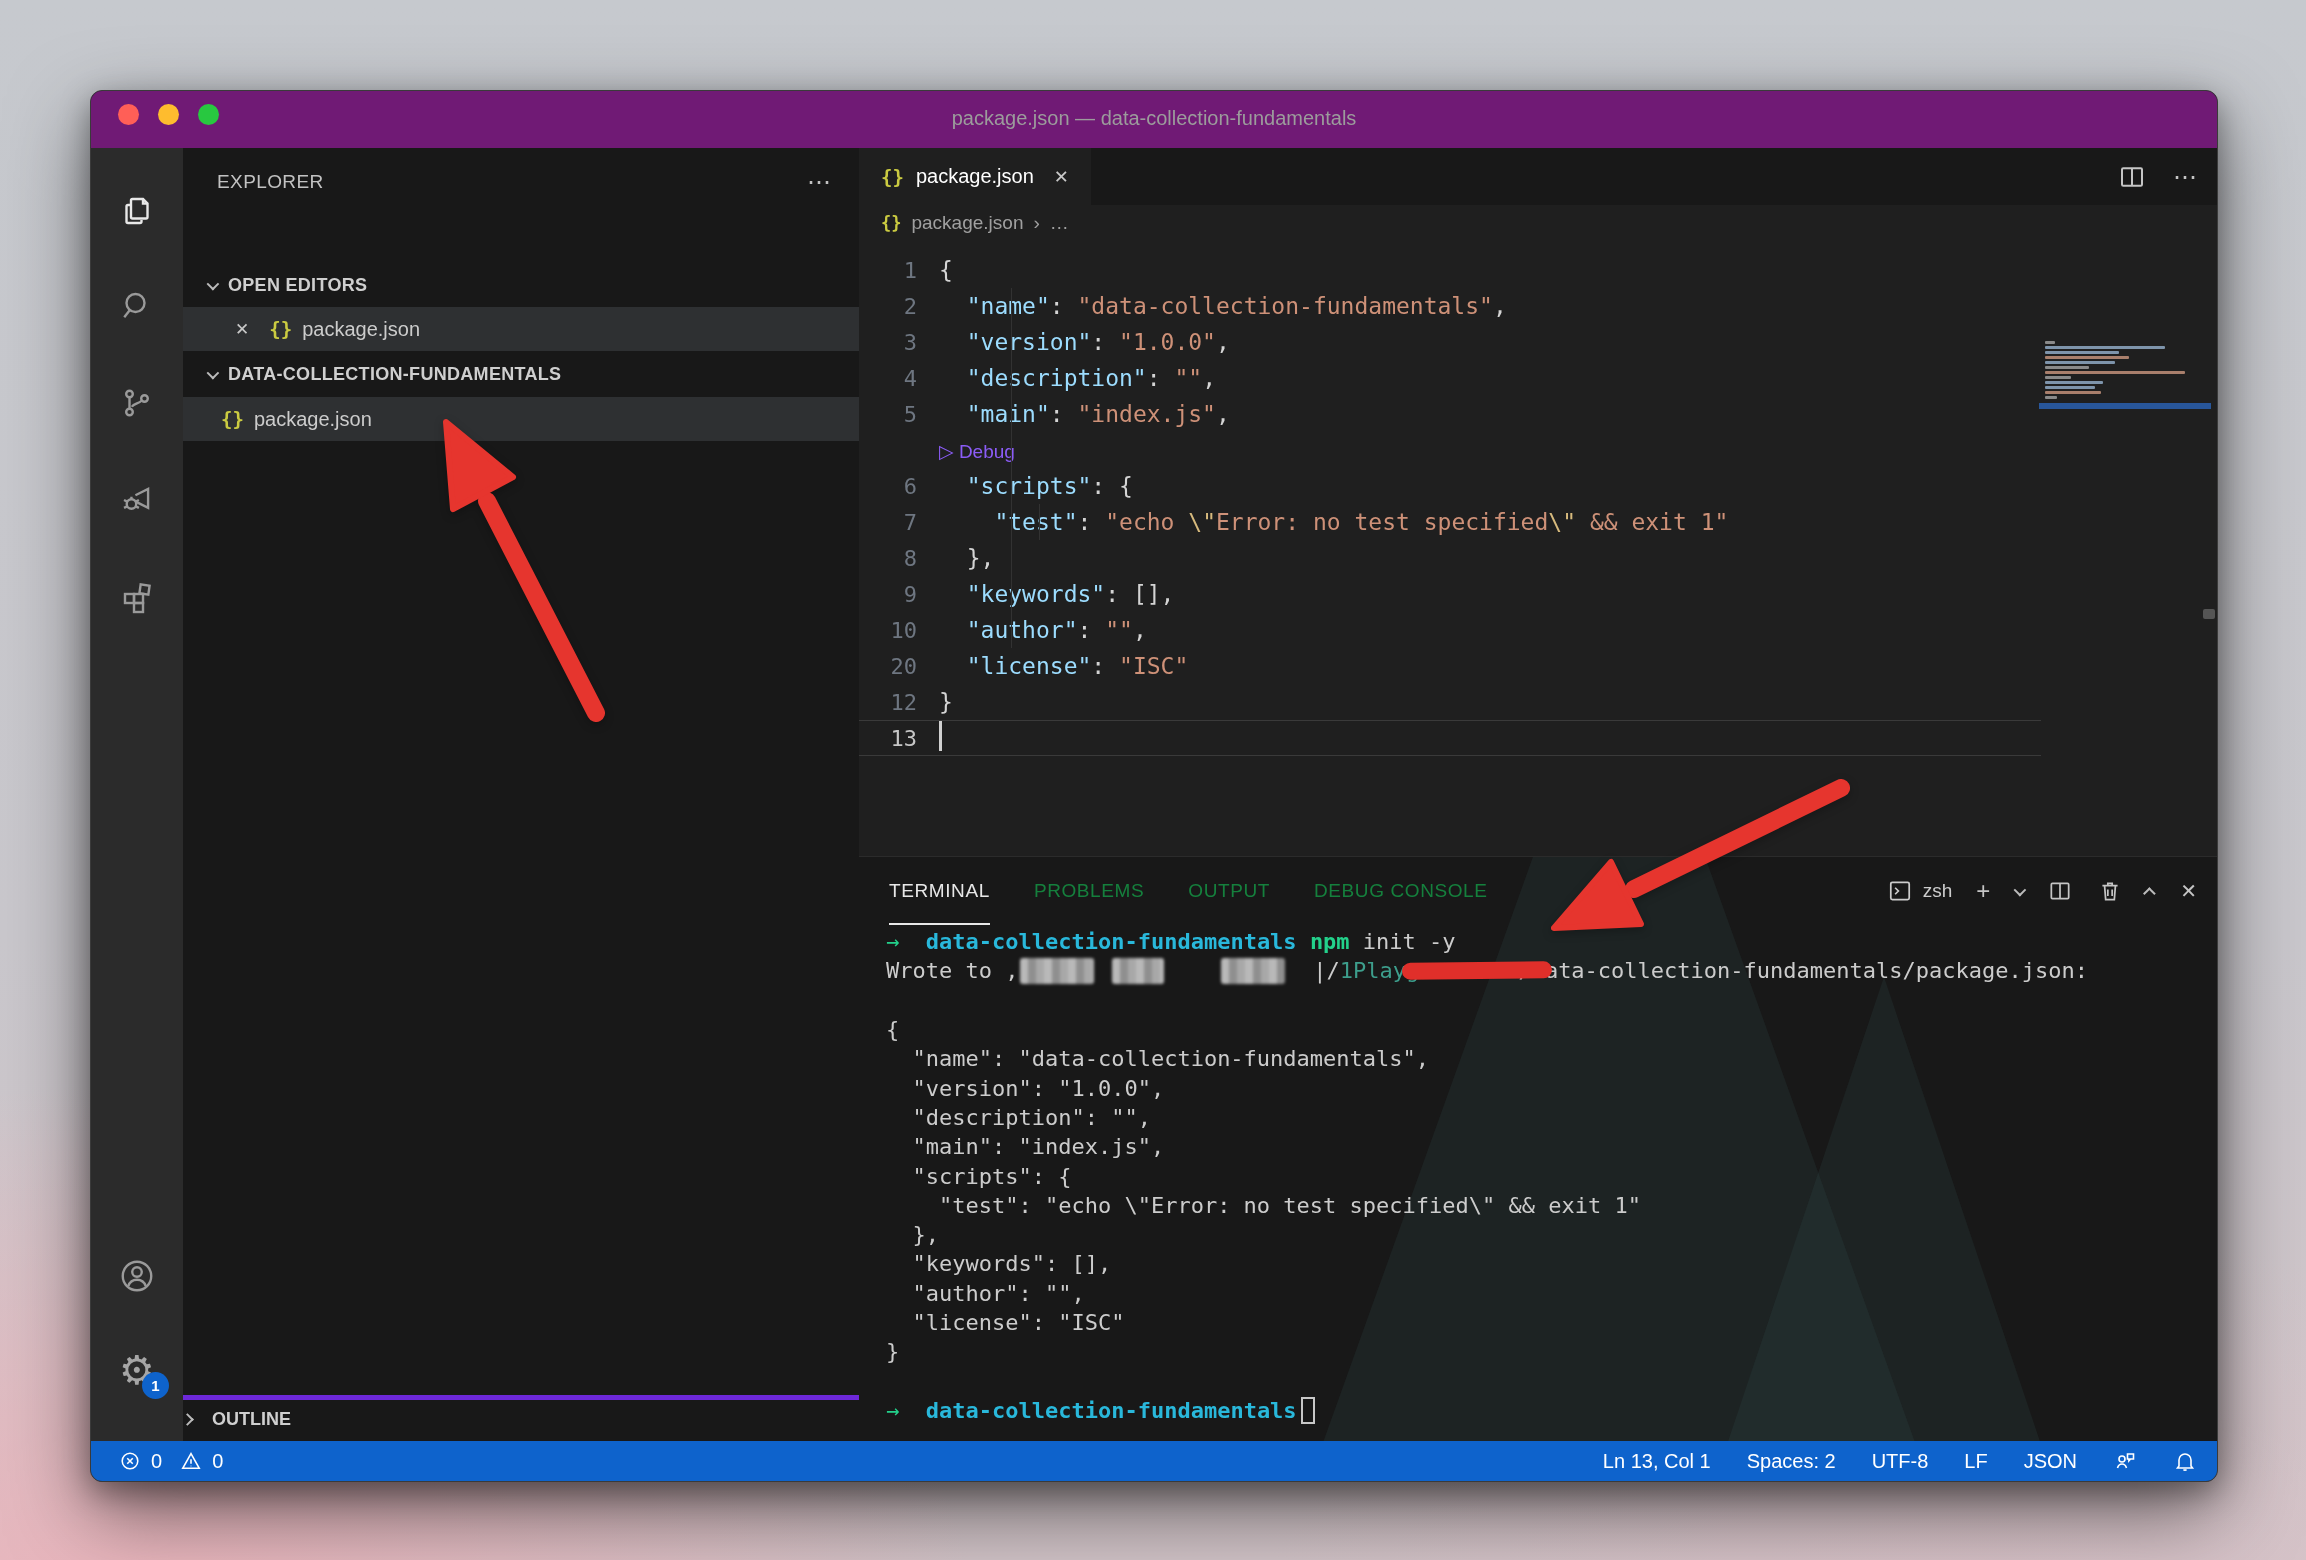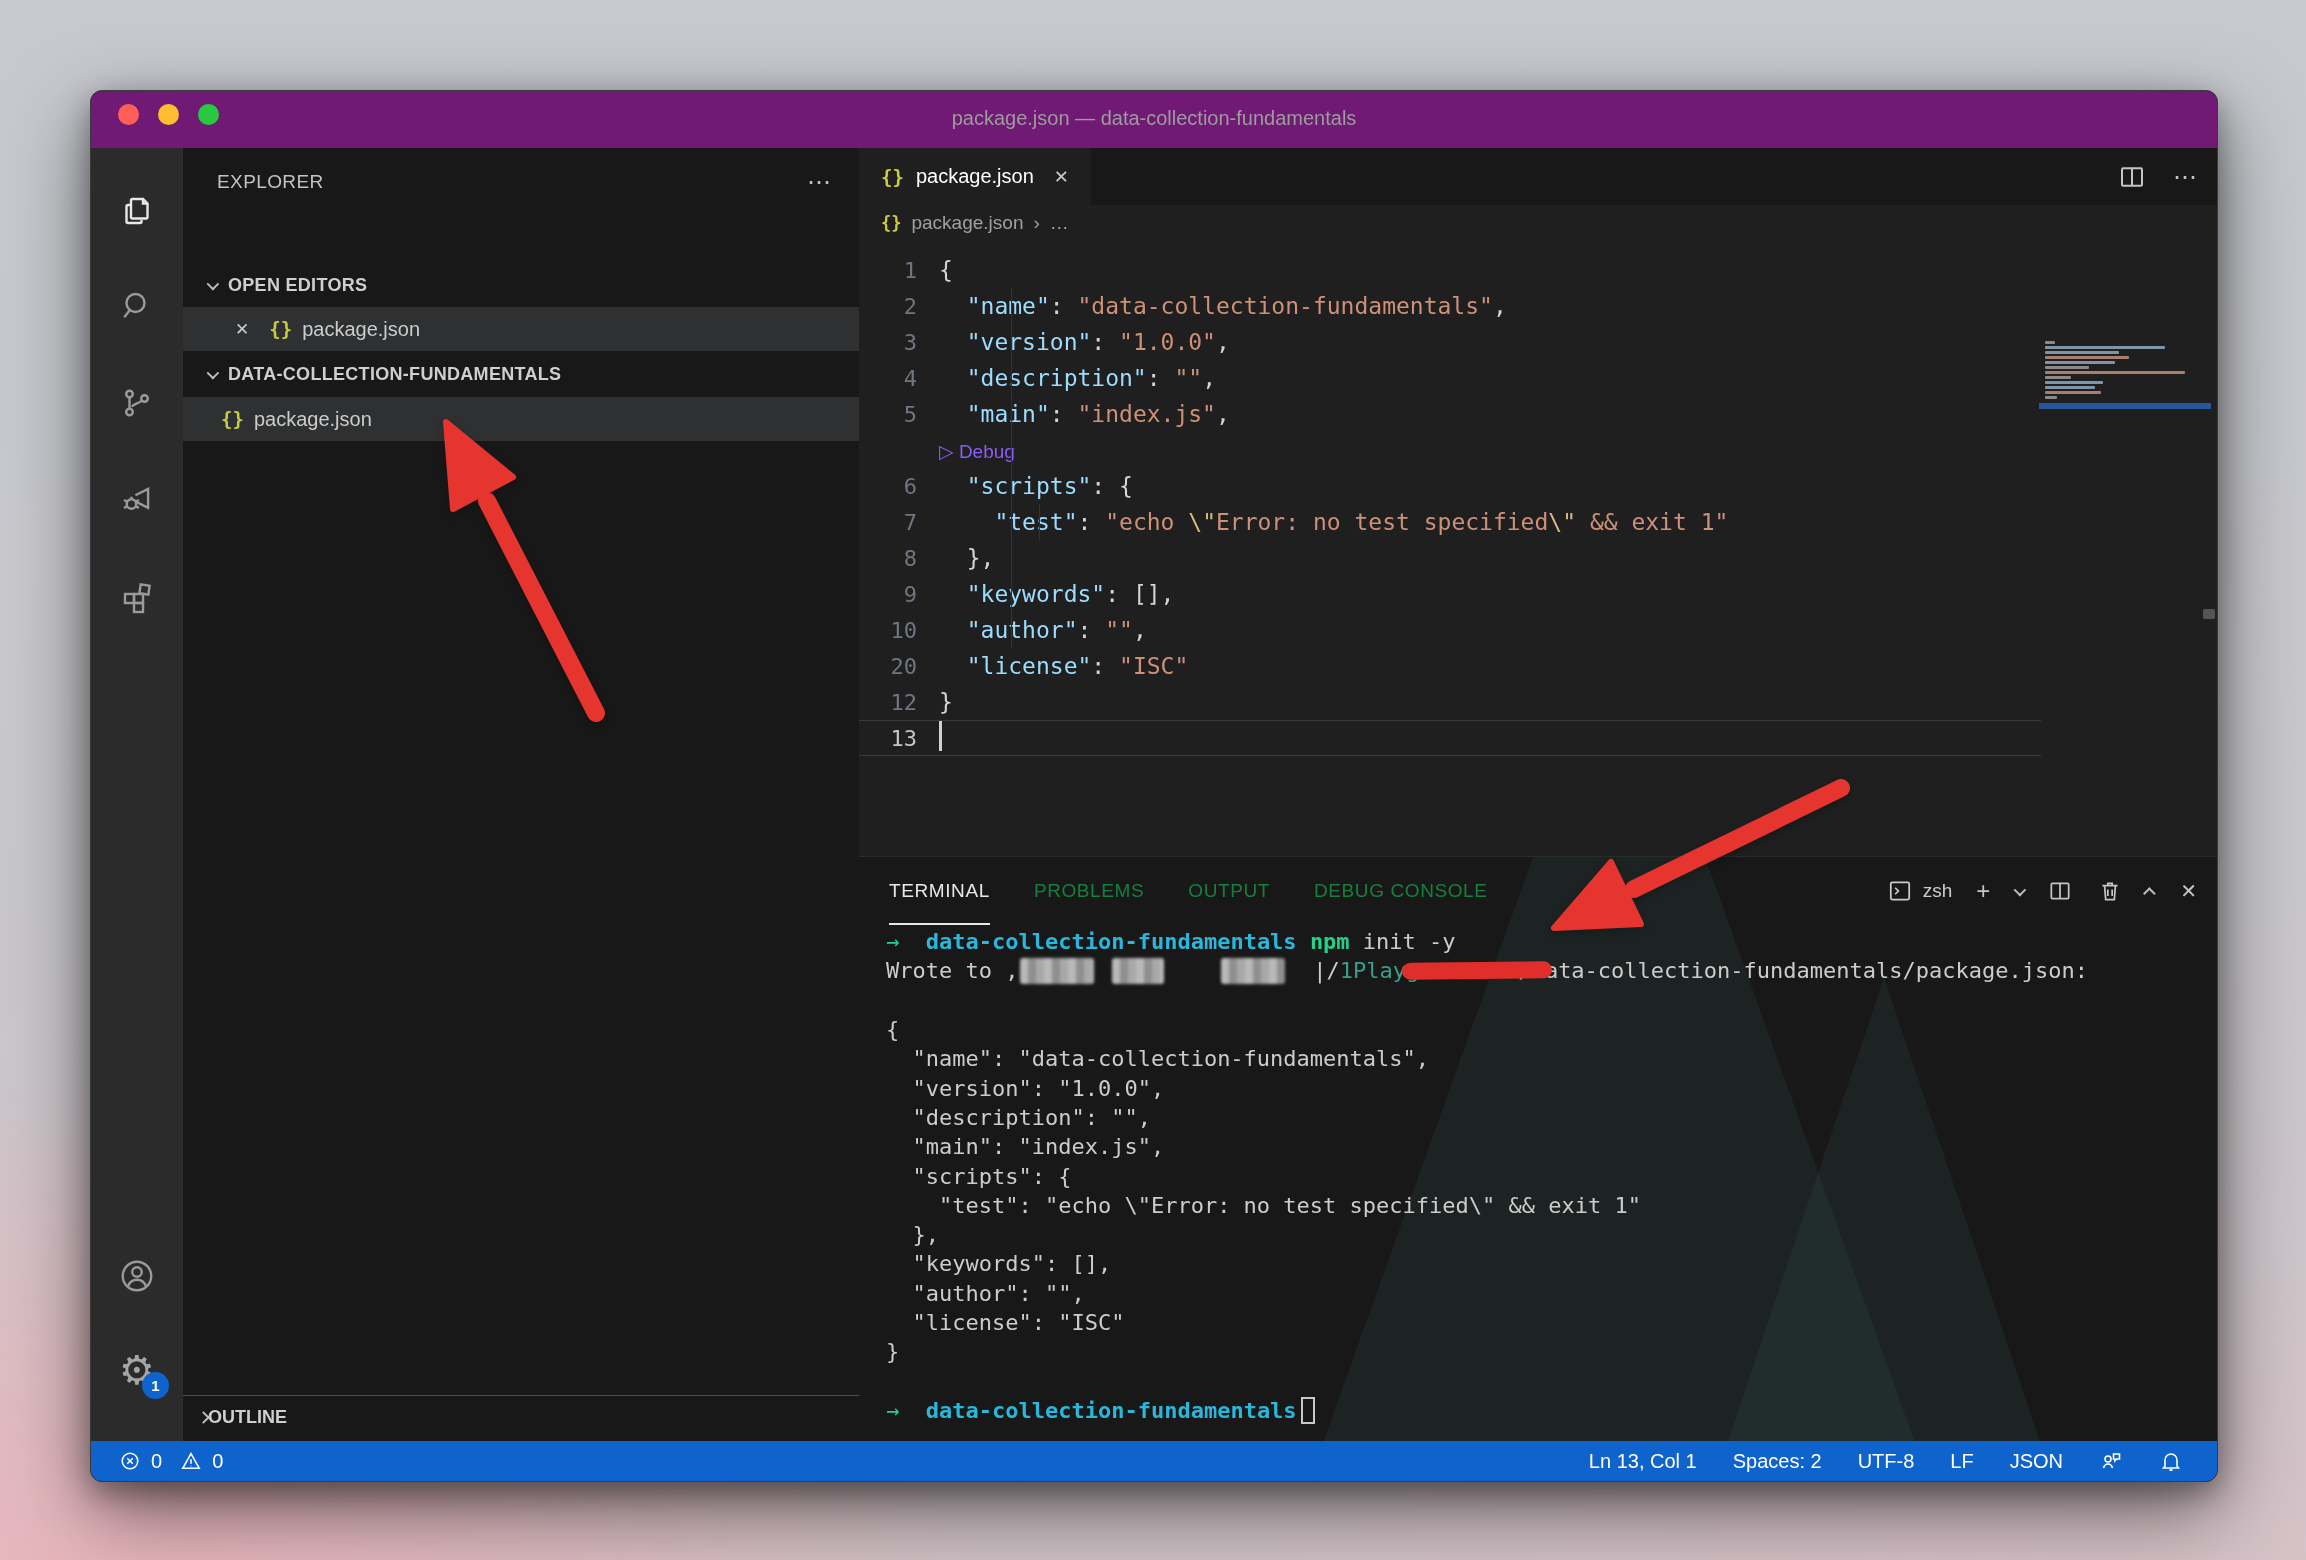"OUTLINE" #outline-row { border-top: 1px solid #6d28d9 -> 5px solid #6d28d9; gap: 0 -> 20px; padding-left: 16px -> none }
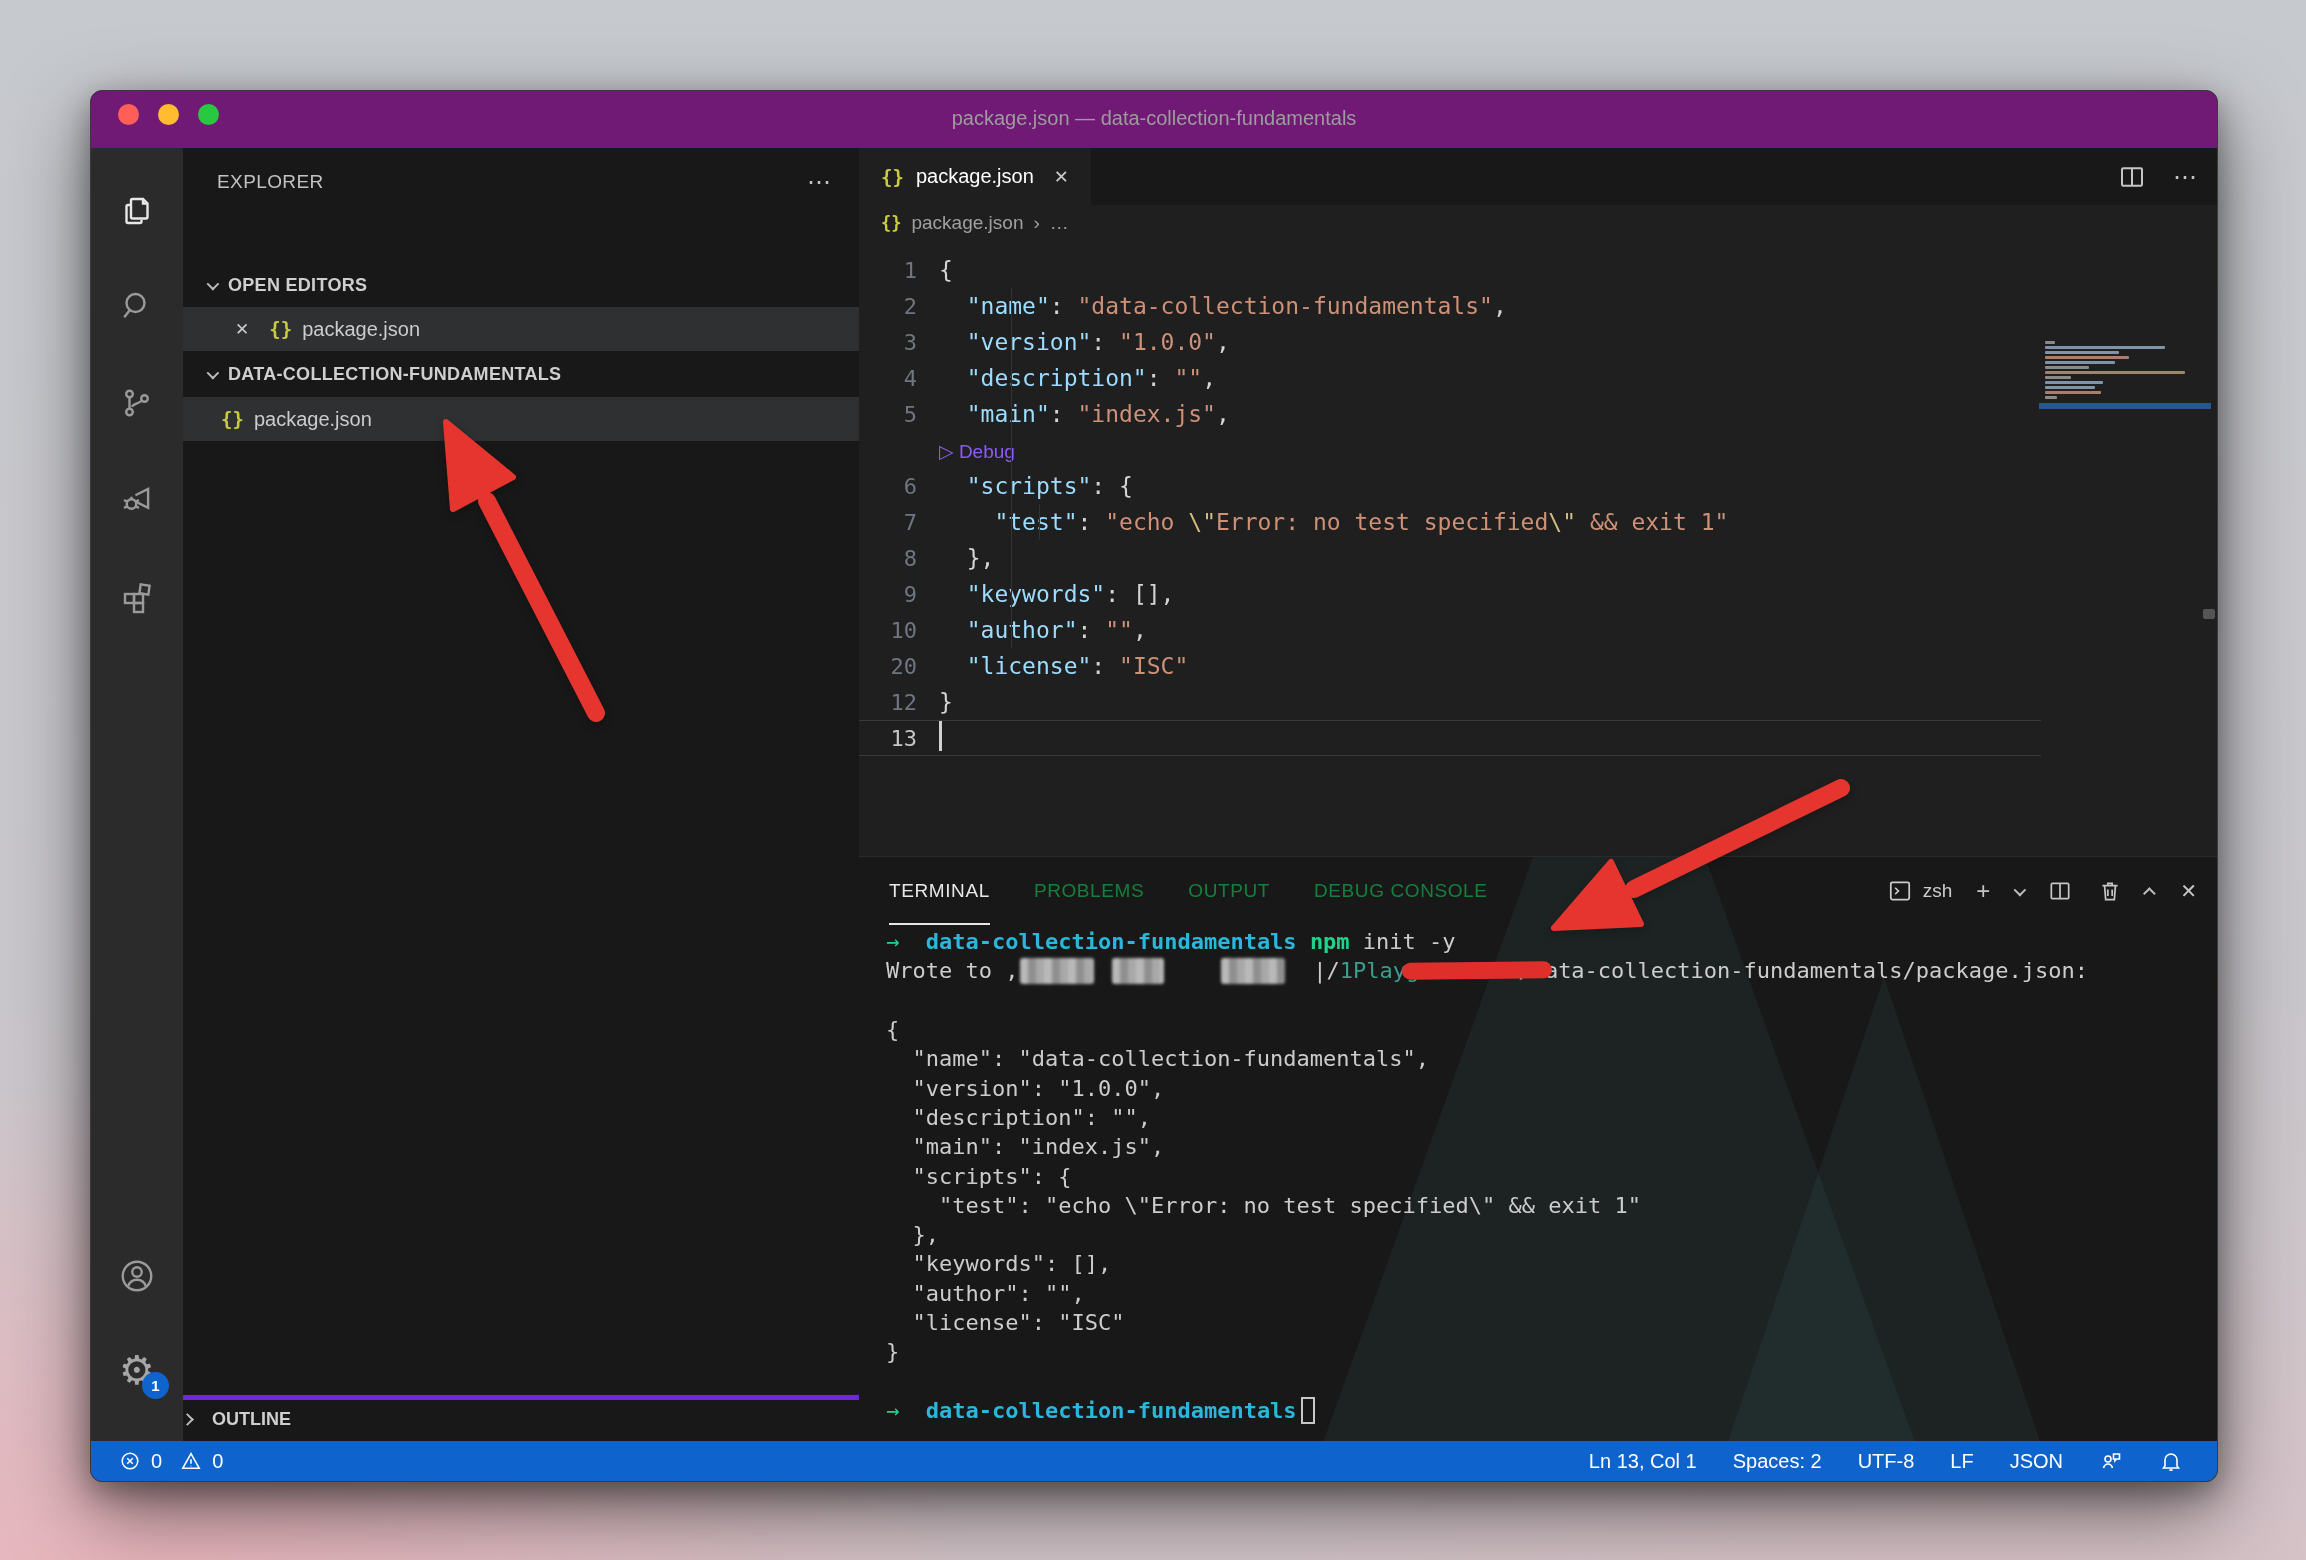"Ln 13, Col 1" #sb-right { padding-right: 34px -> 20px }
